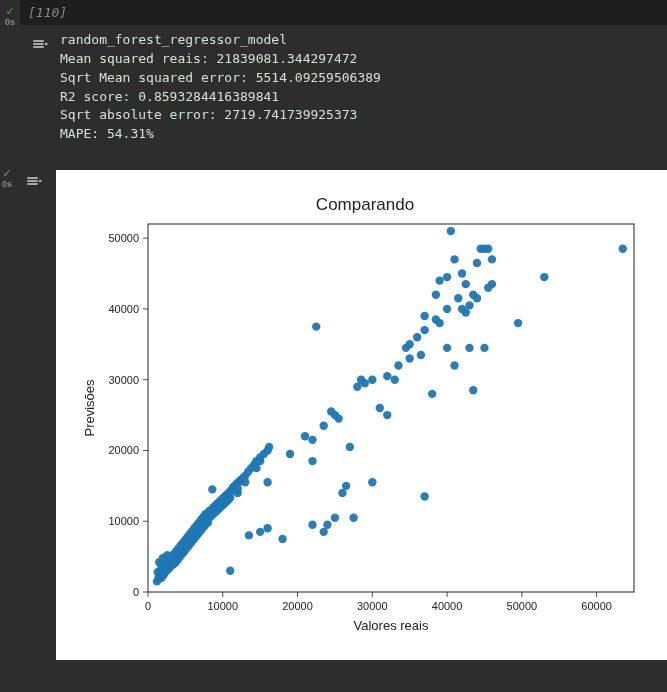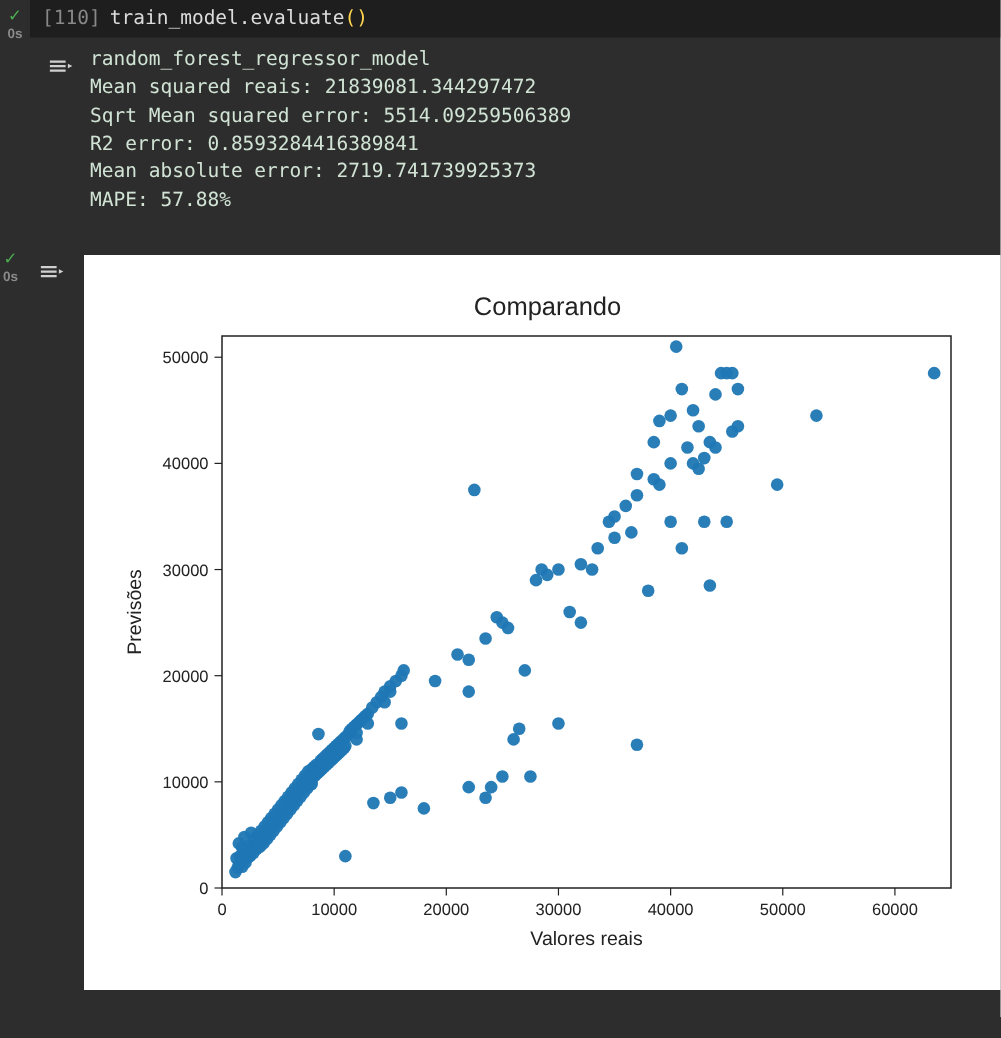"[110]" .input-row { font-style: none -> italic }
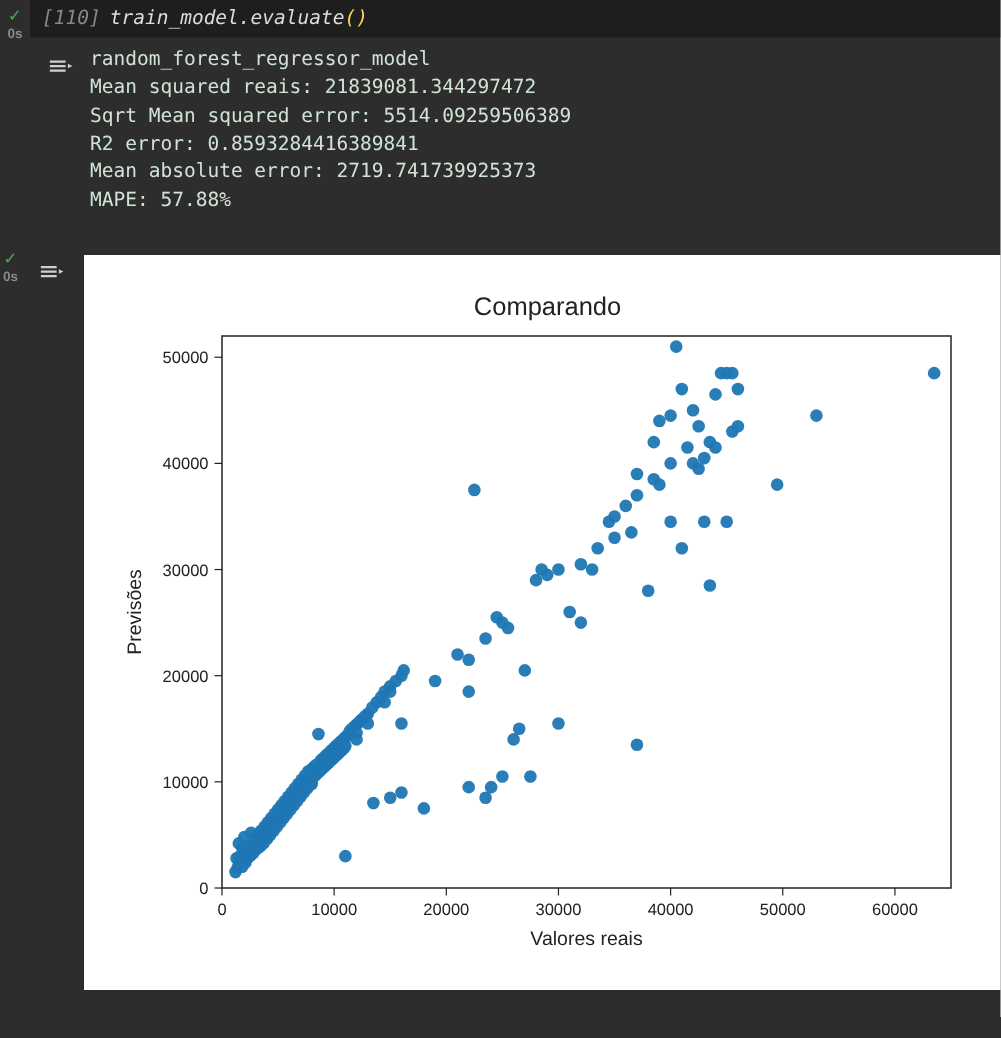"train_model.evaluate()" span.code { html: <span><span>train_model</span><span>.</span><span>evaluate</span><span>(</span><span>)</span></span> -> none }
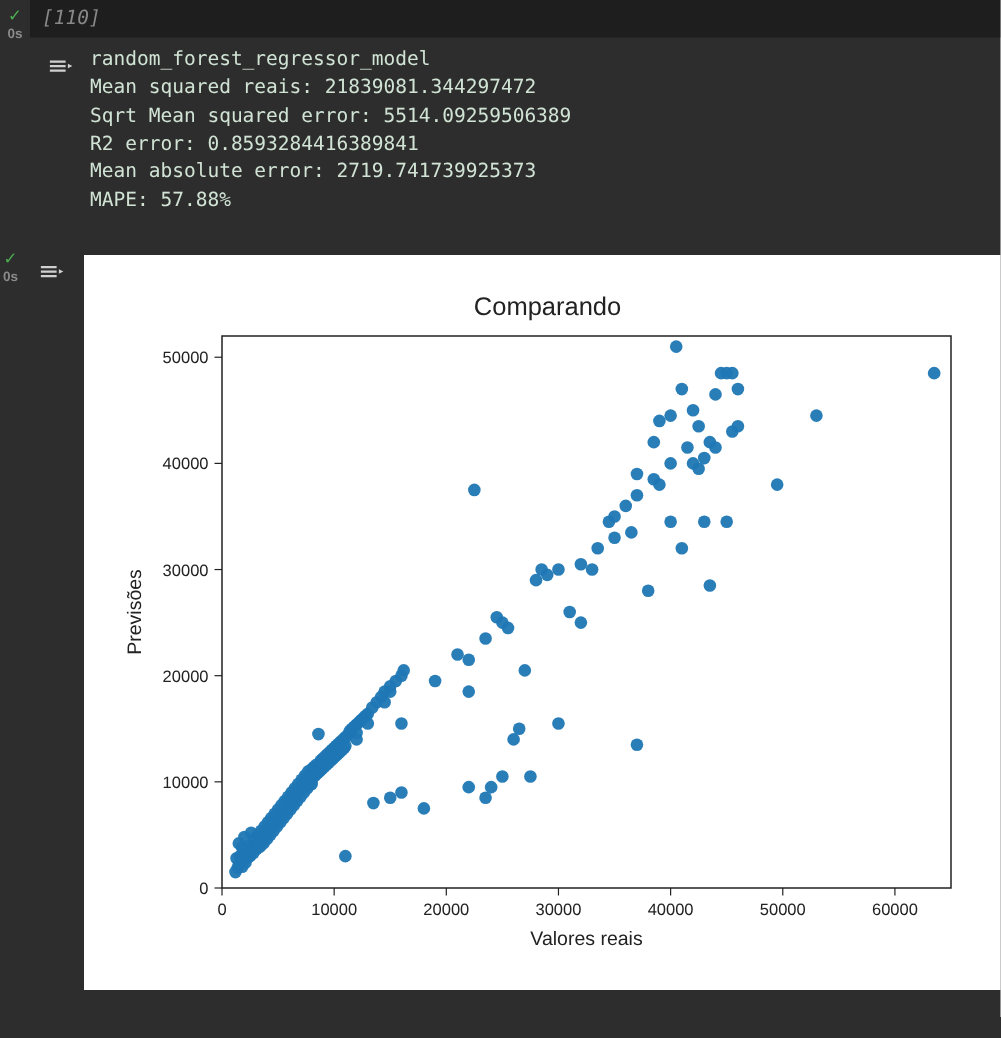"R2 error: 0.8593284416389841" span { text: error -> score }
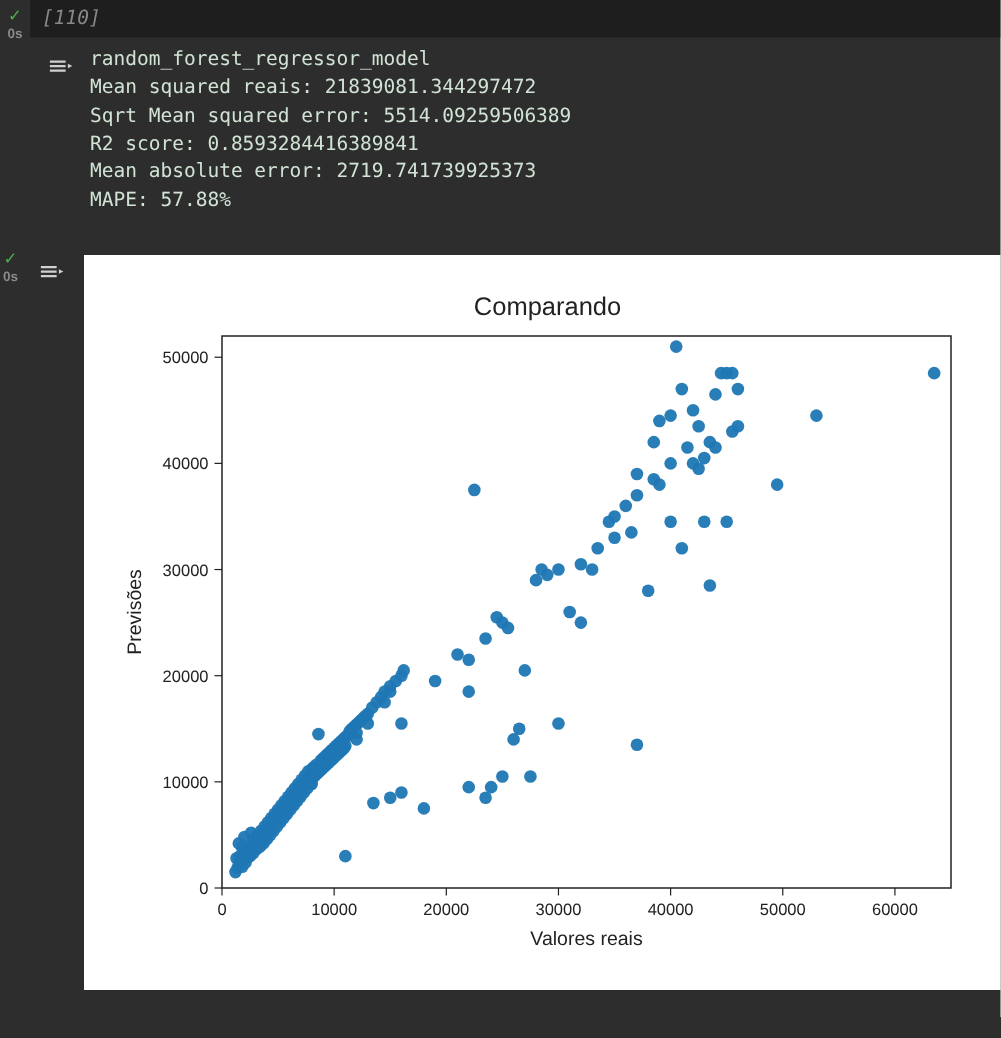"Mean absolute error: 2719.741739925373" span { text: Mean -> Sqrt }
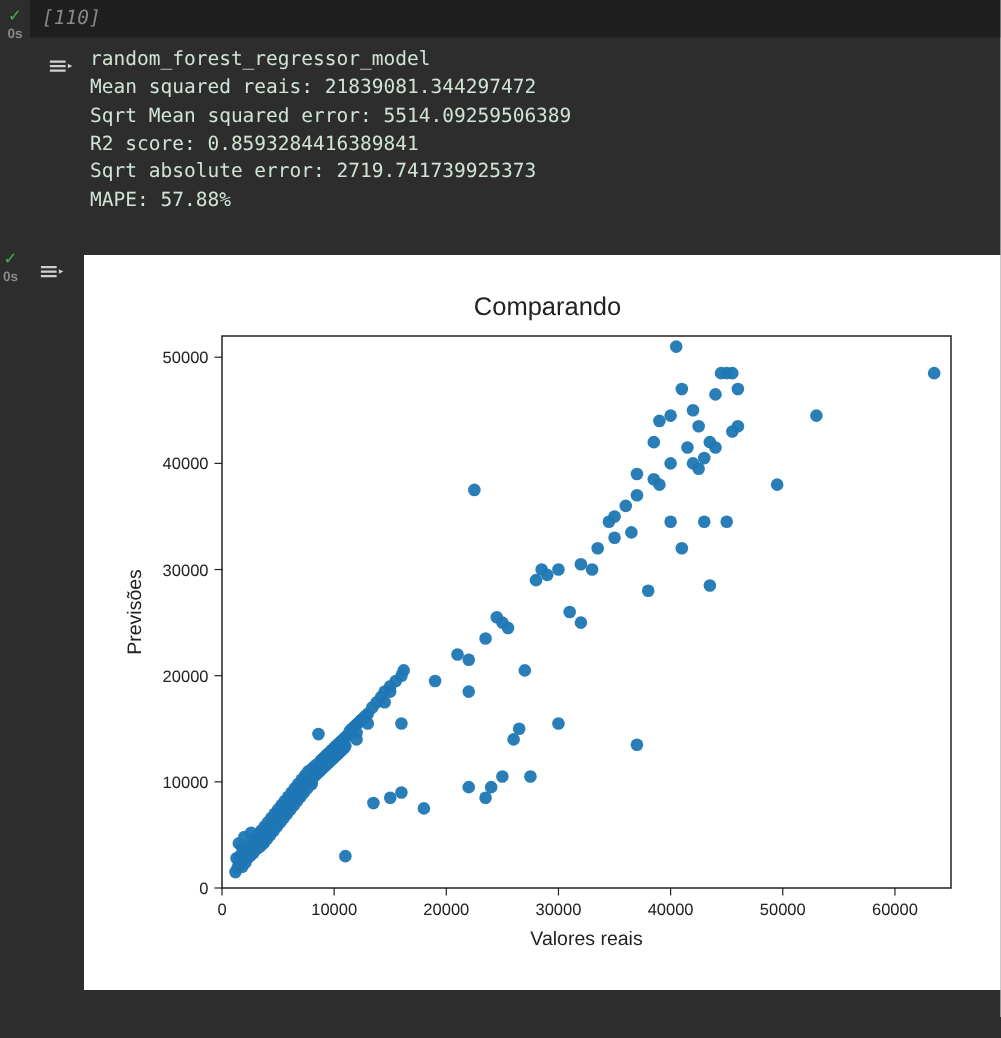"MAPE: 57.88%" span { text: 57.88% -> 54.31% }
